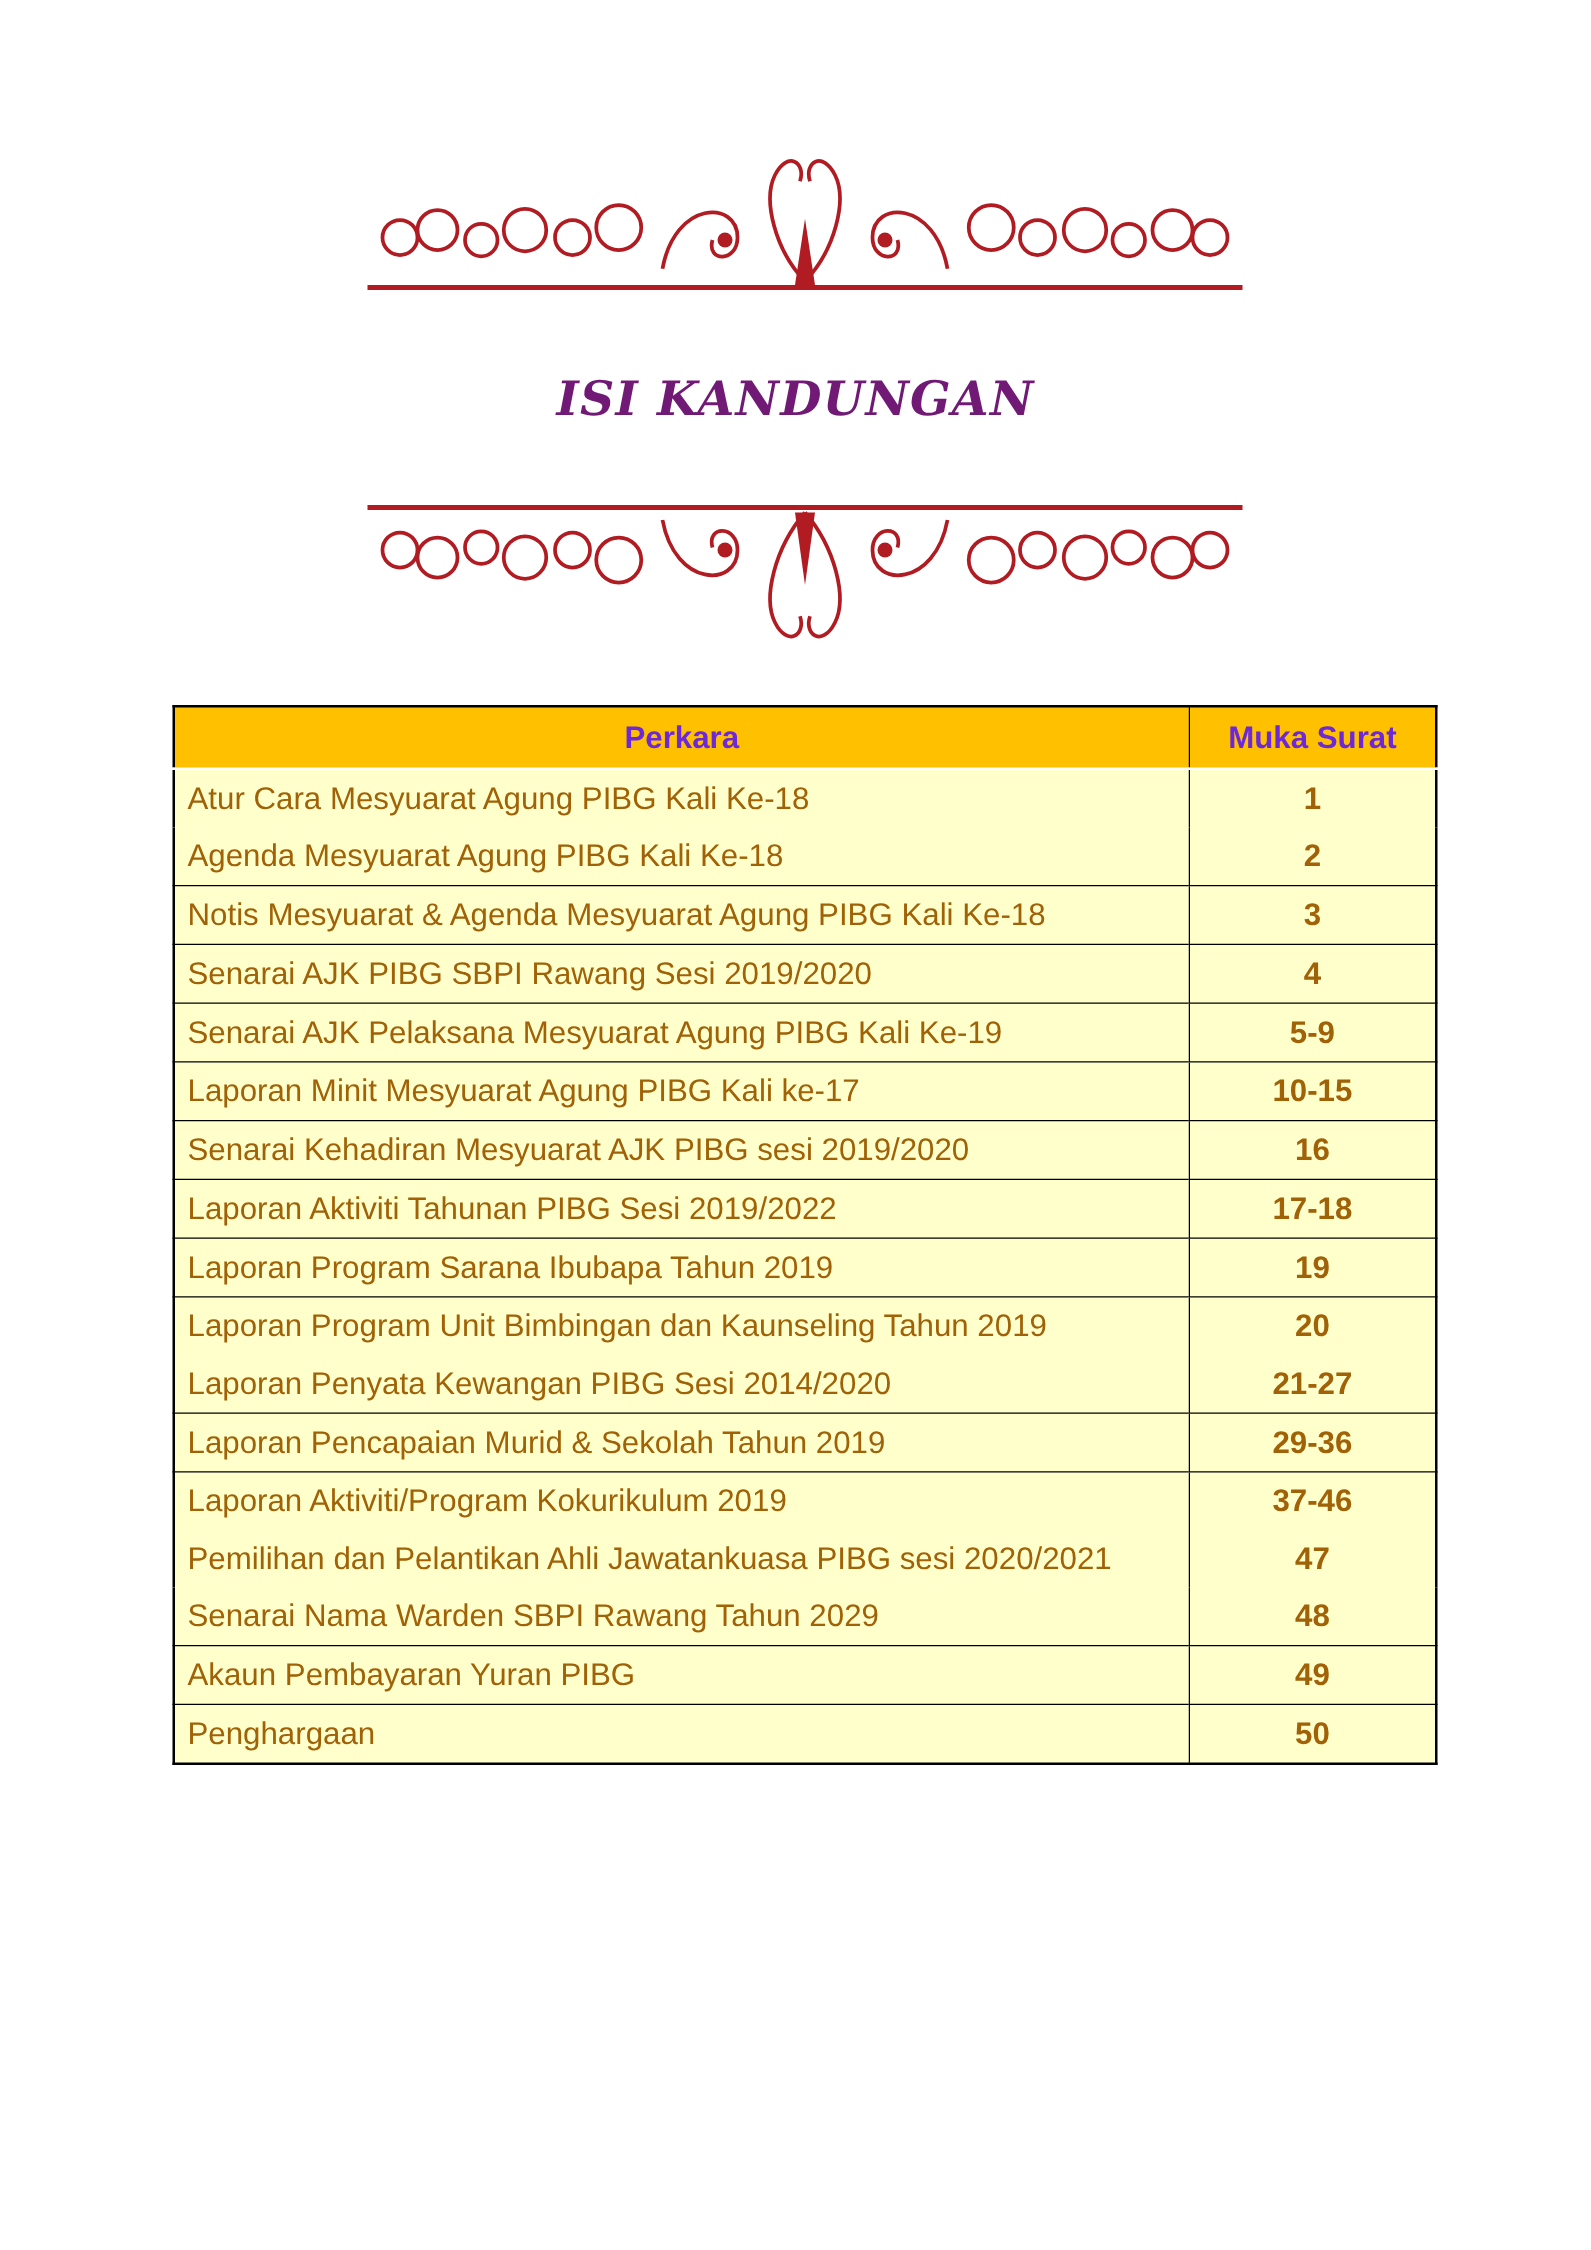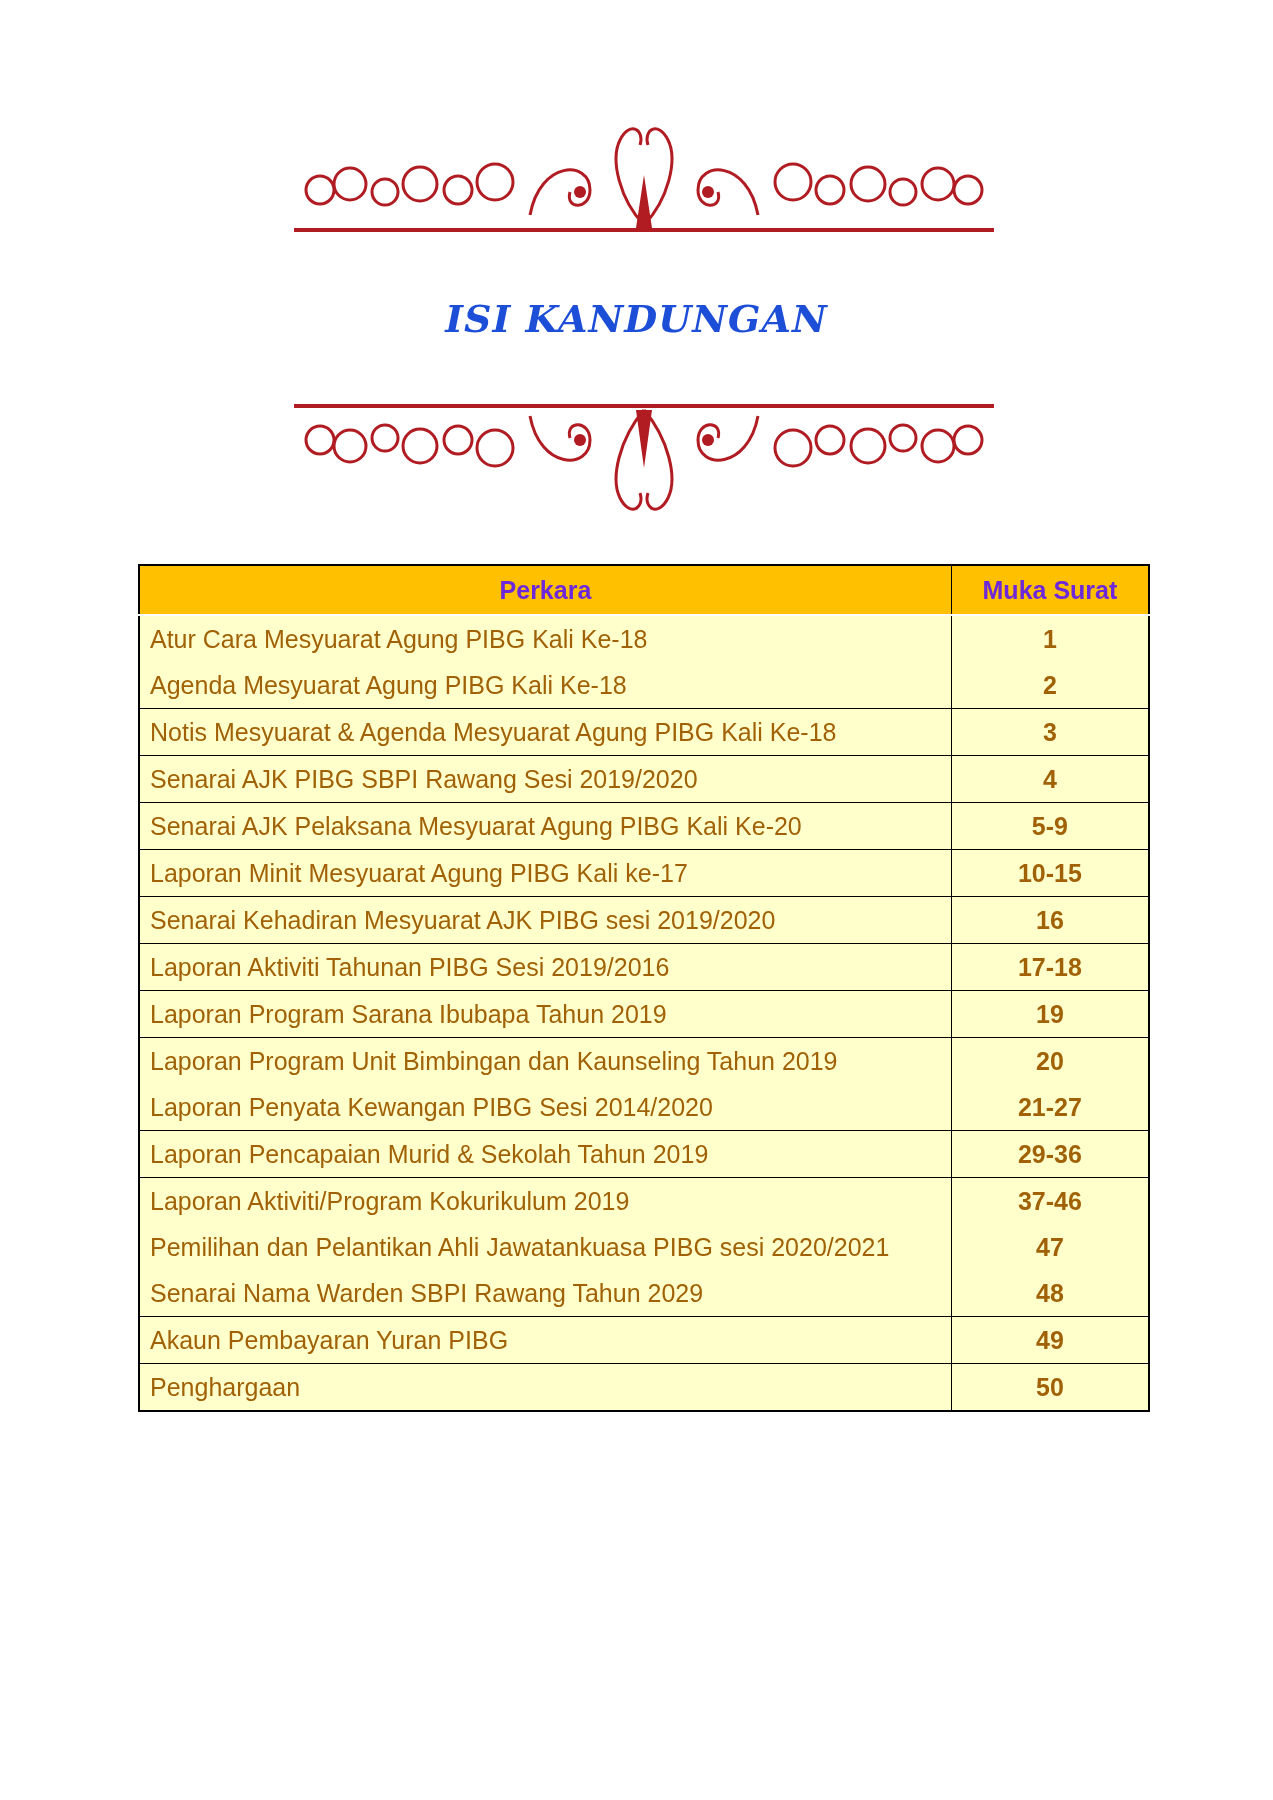"ISI KANDUNGAN" .title { color: #1d4ed8 -> #701a75 }
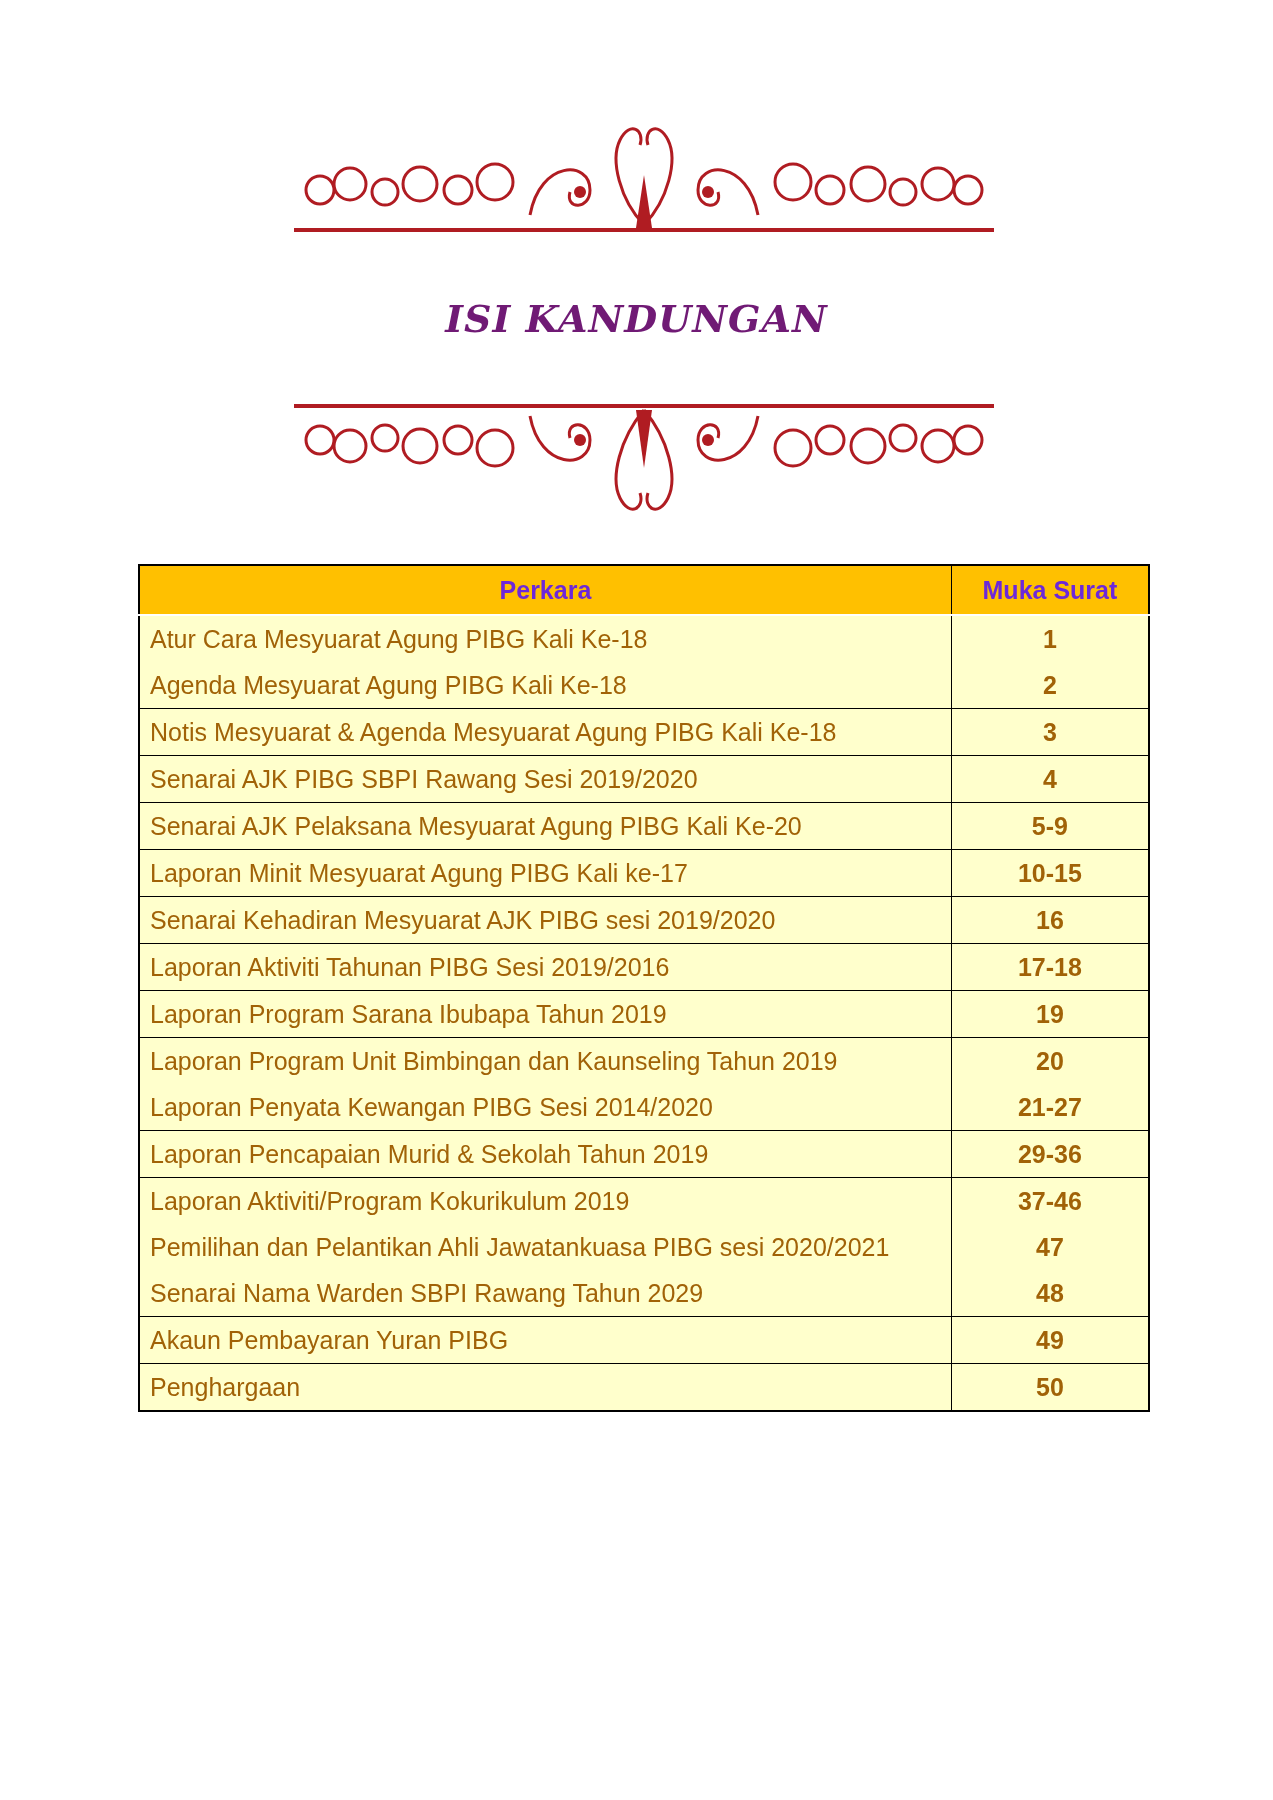"Senarai AJK Pelaksana Mesyuarat Agung" td.item { text: Ke-20 -> Ke-19 }
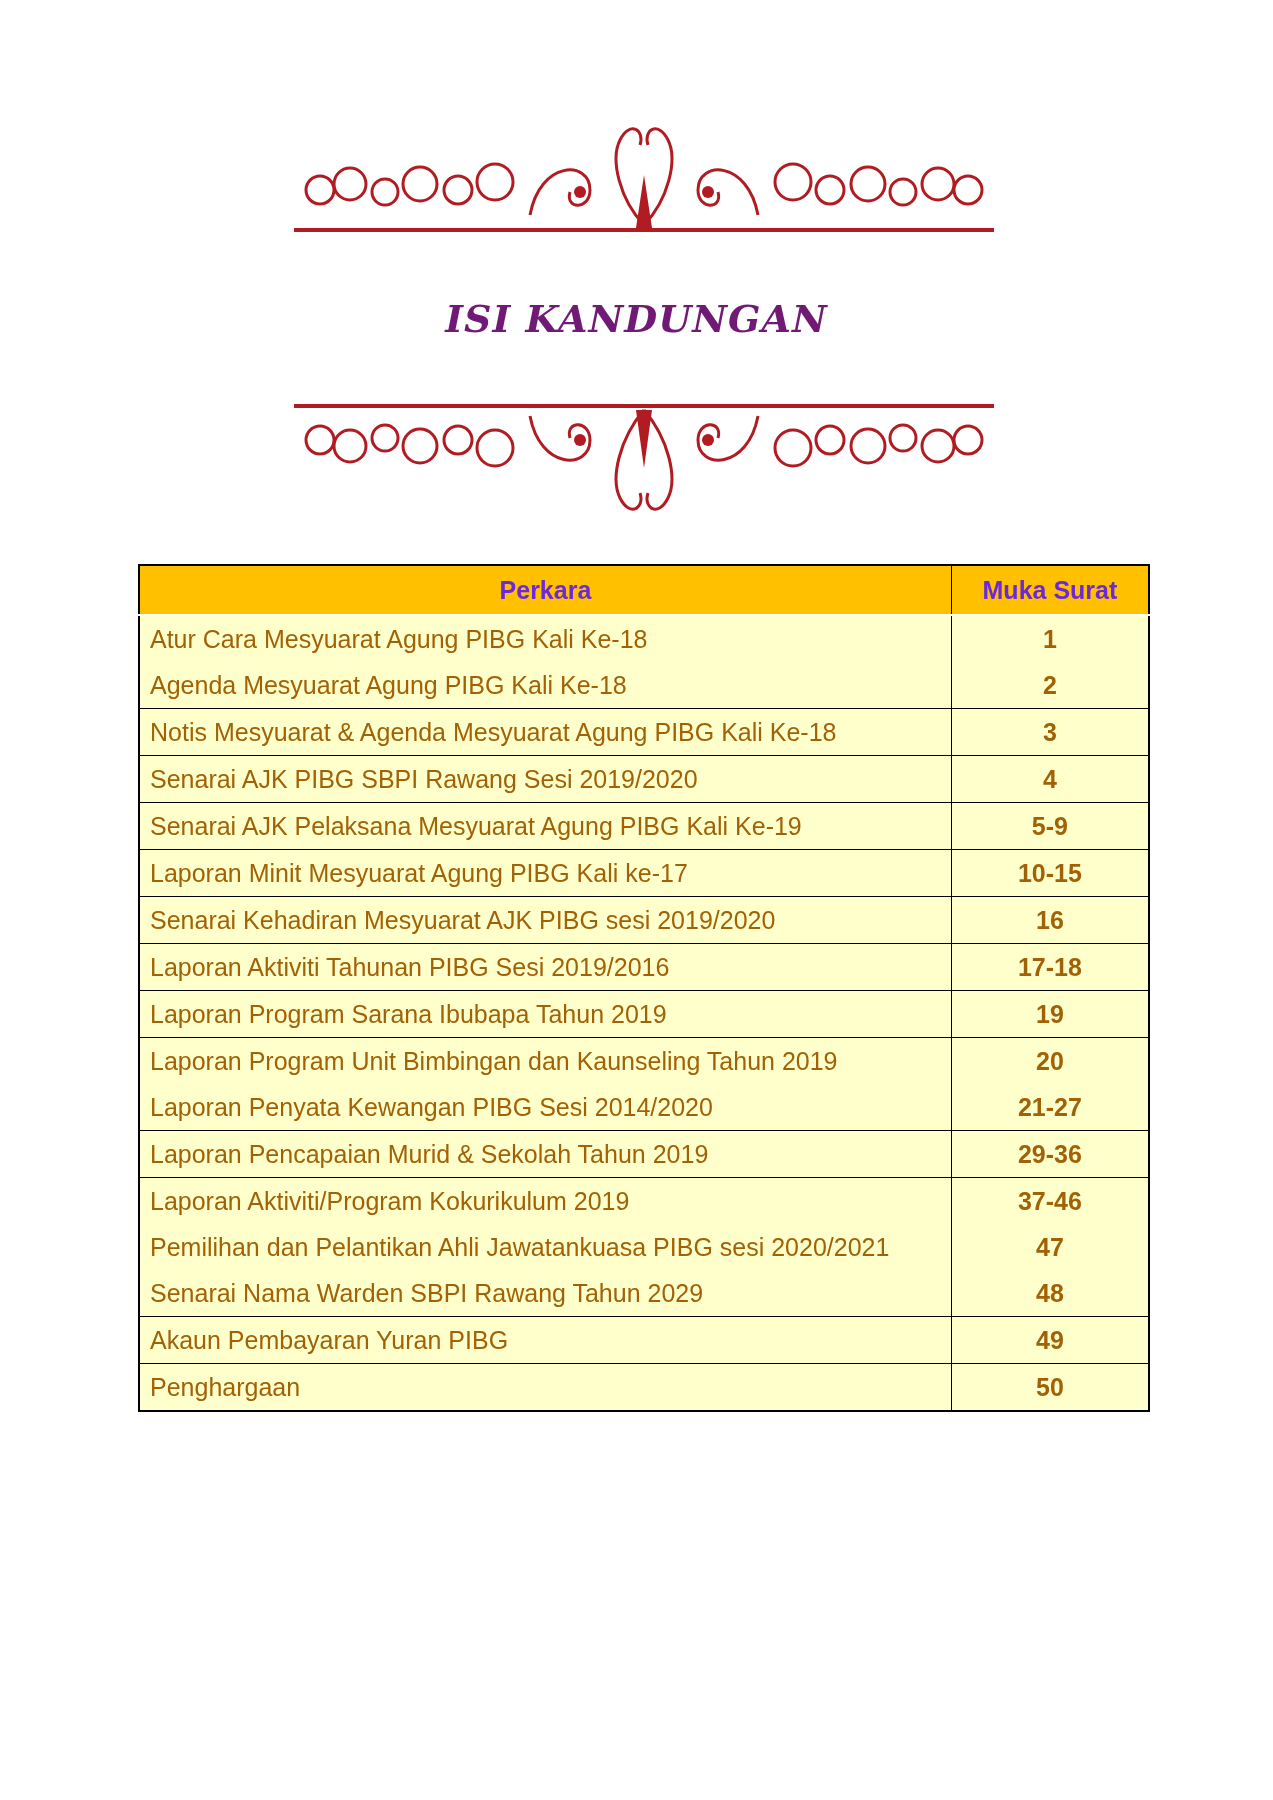"Laporan Aktiviti Tahunan PIBG Sesi" td.item { text: 2019/2016 -> 2019/2022 }
